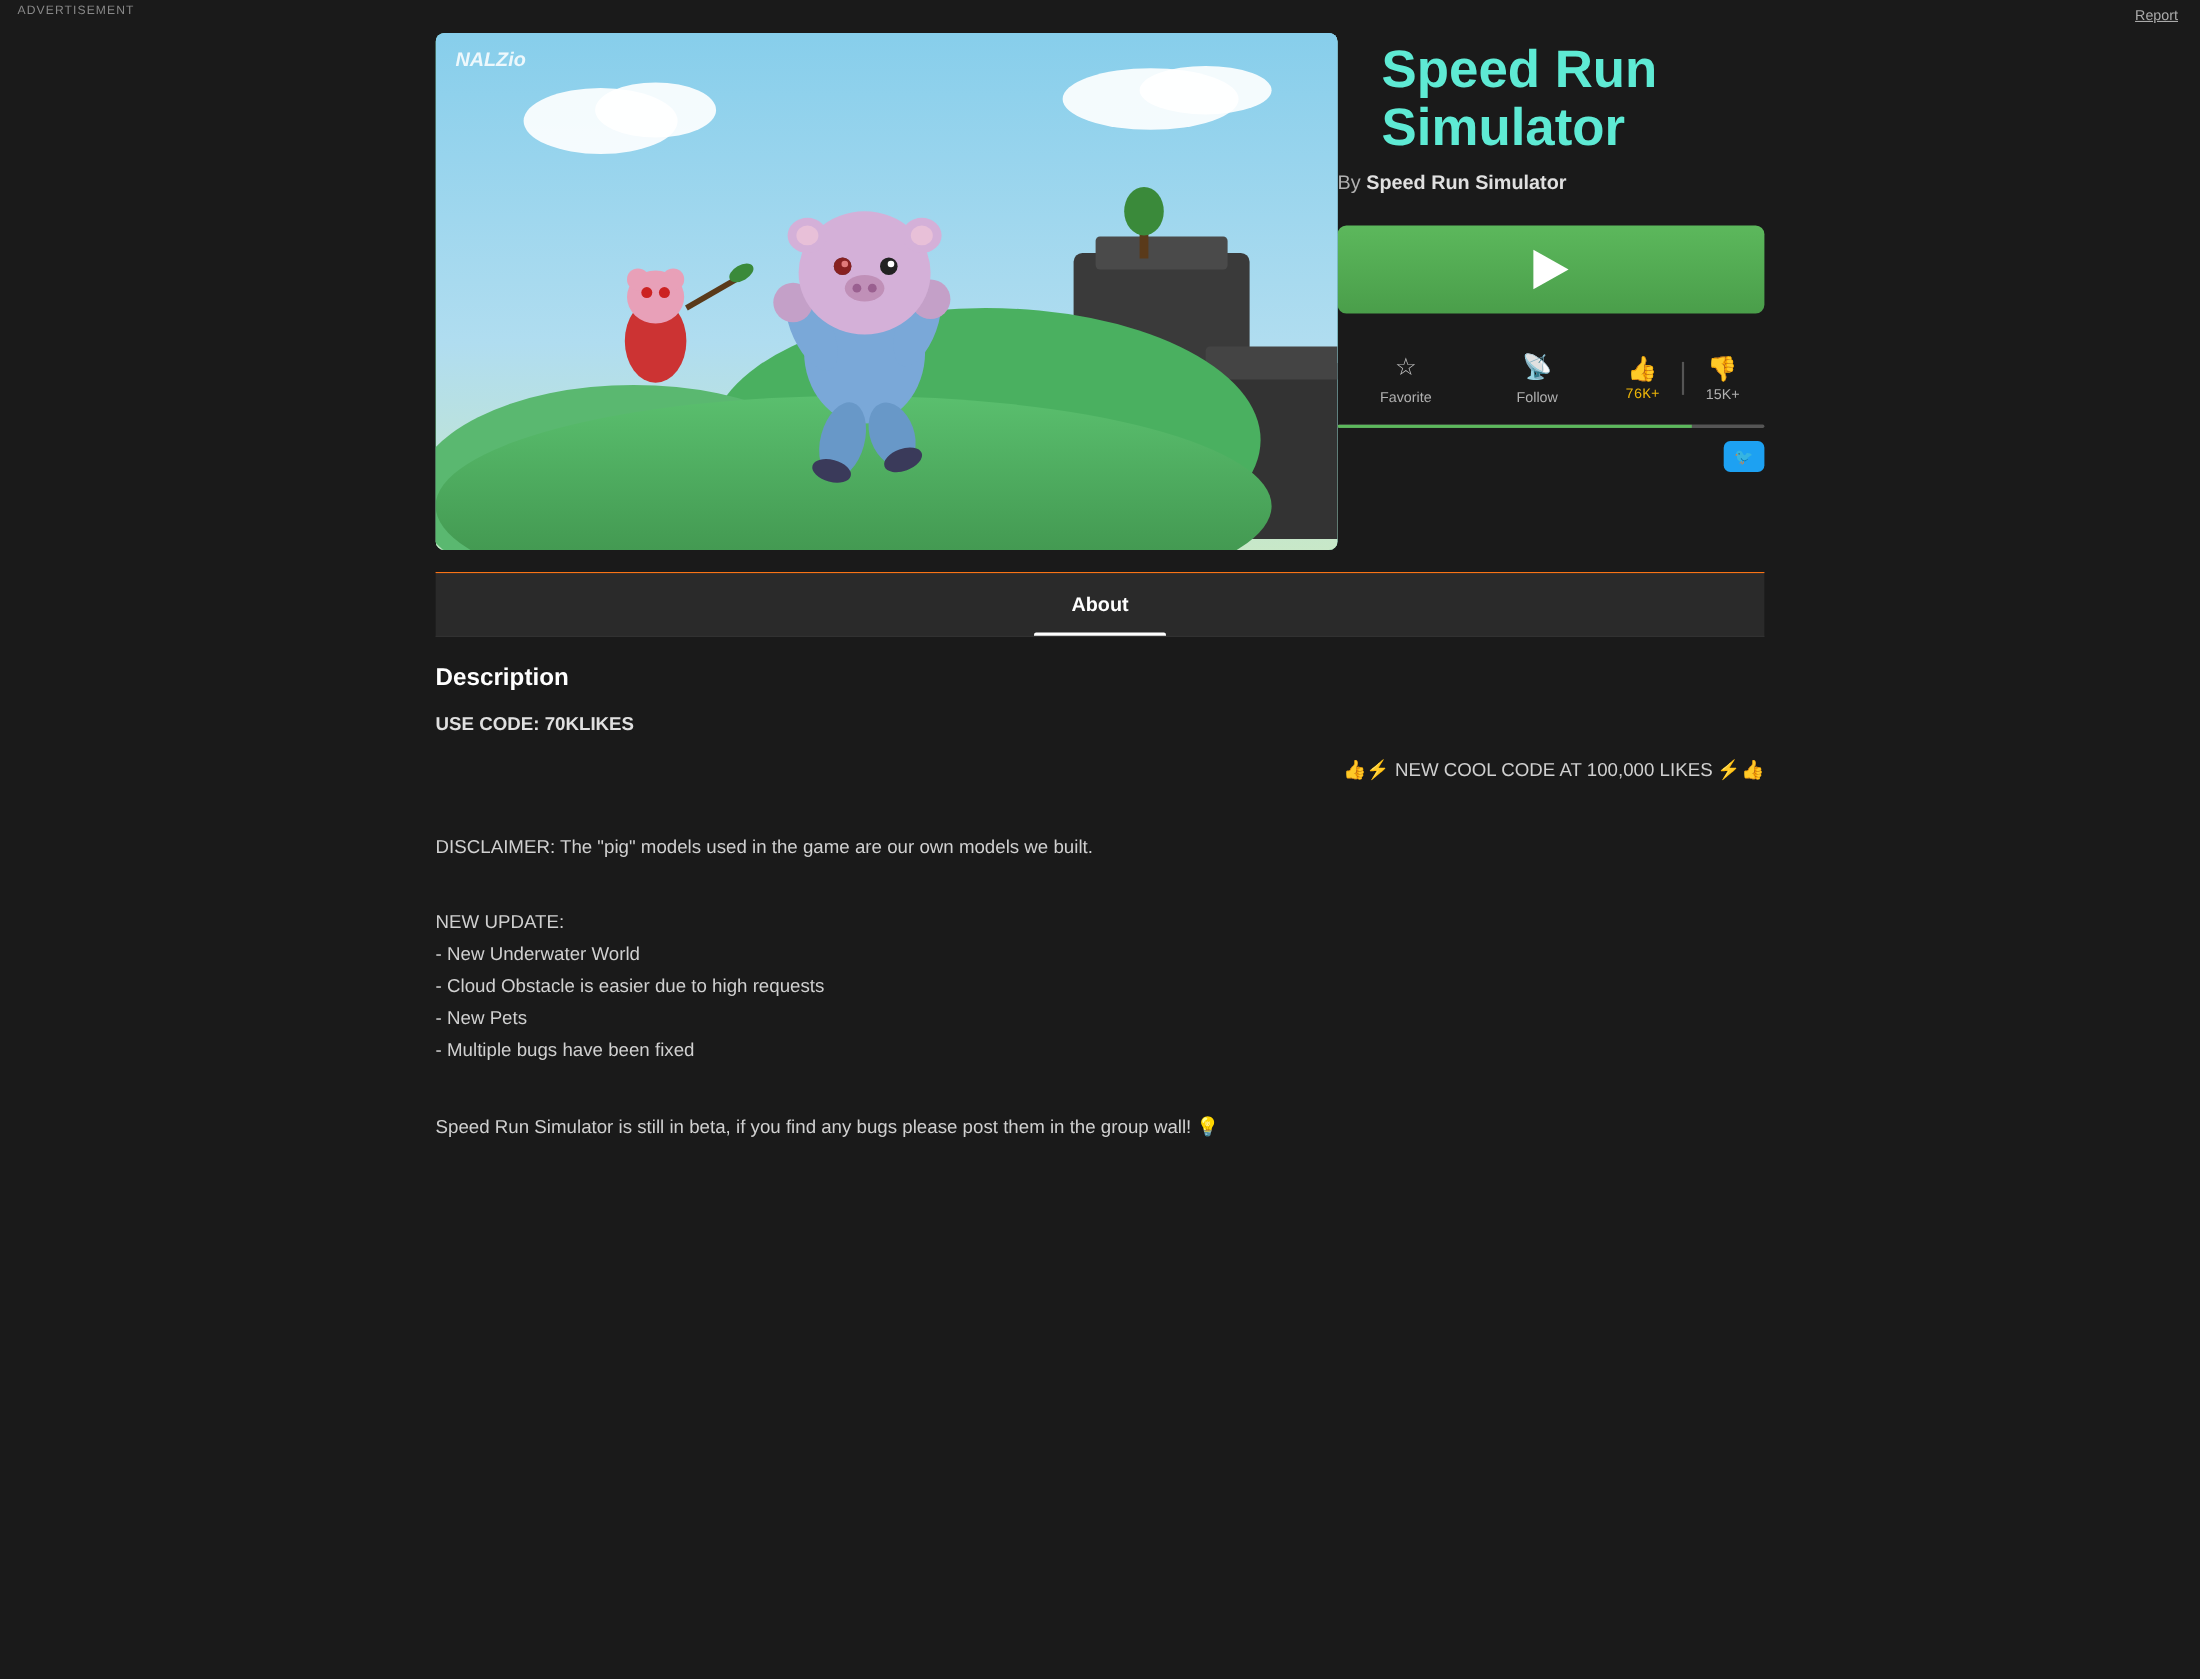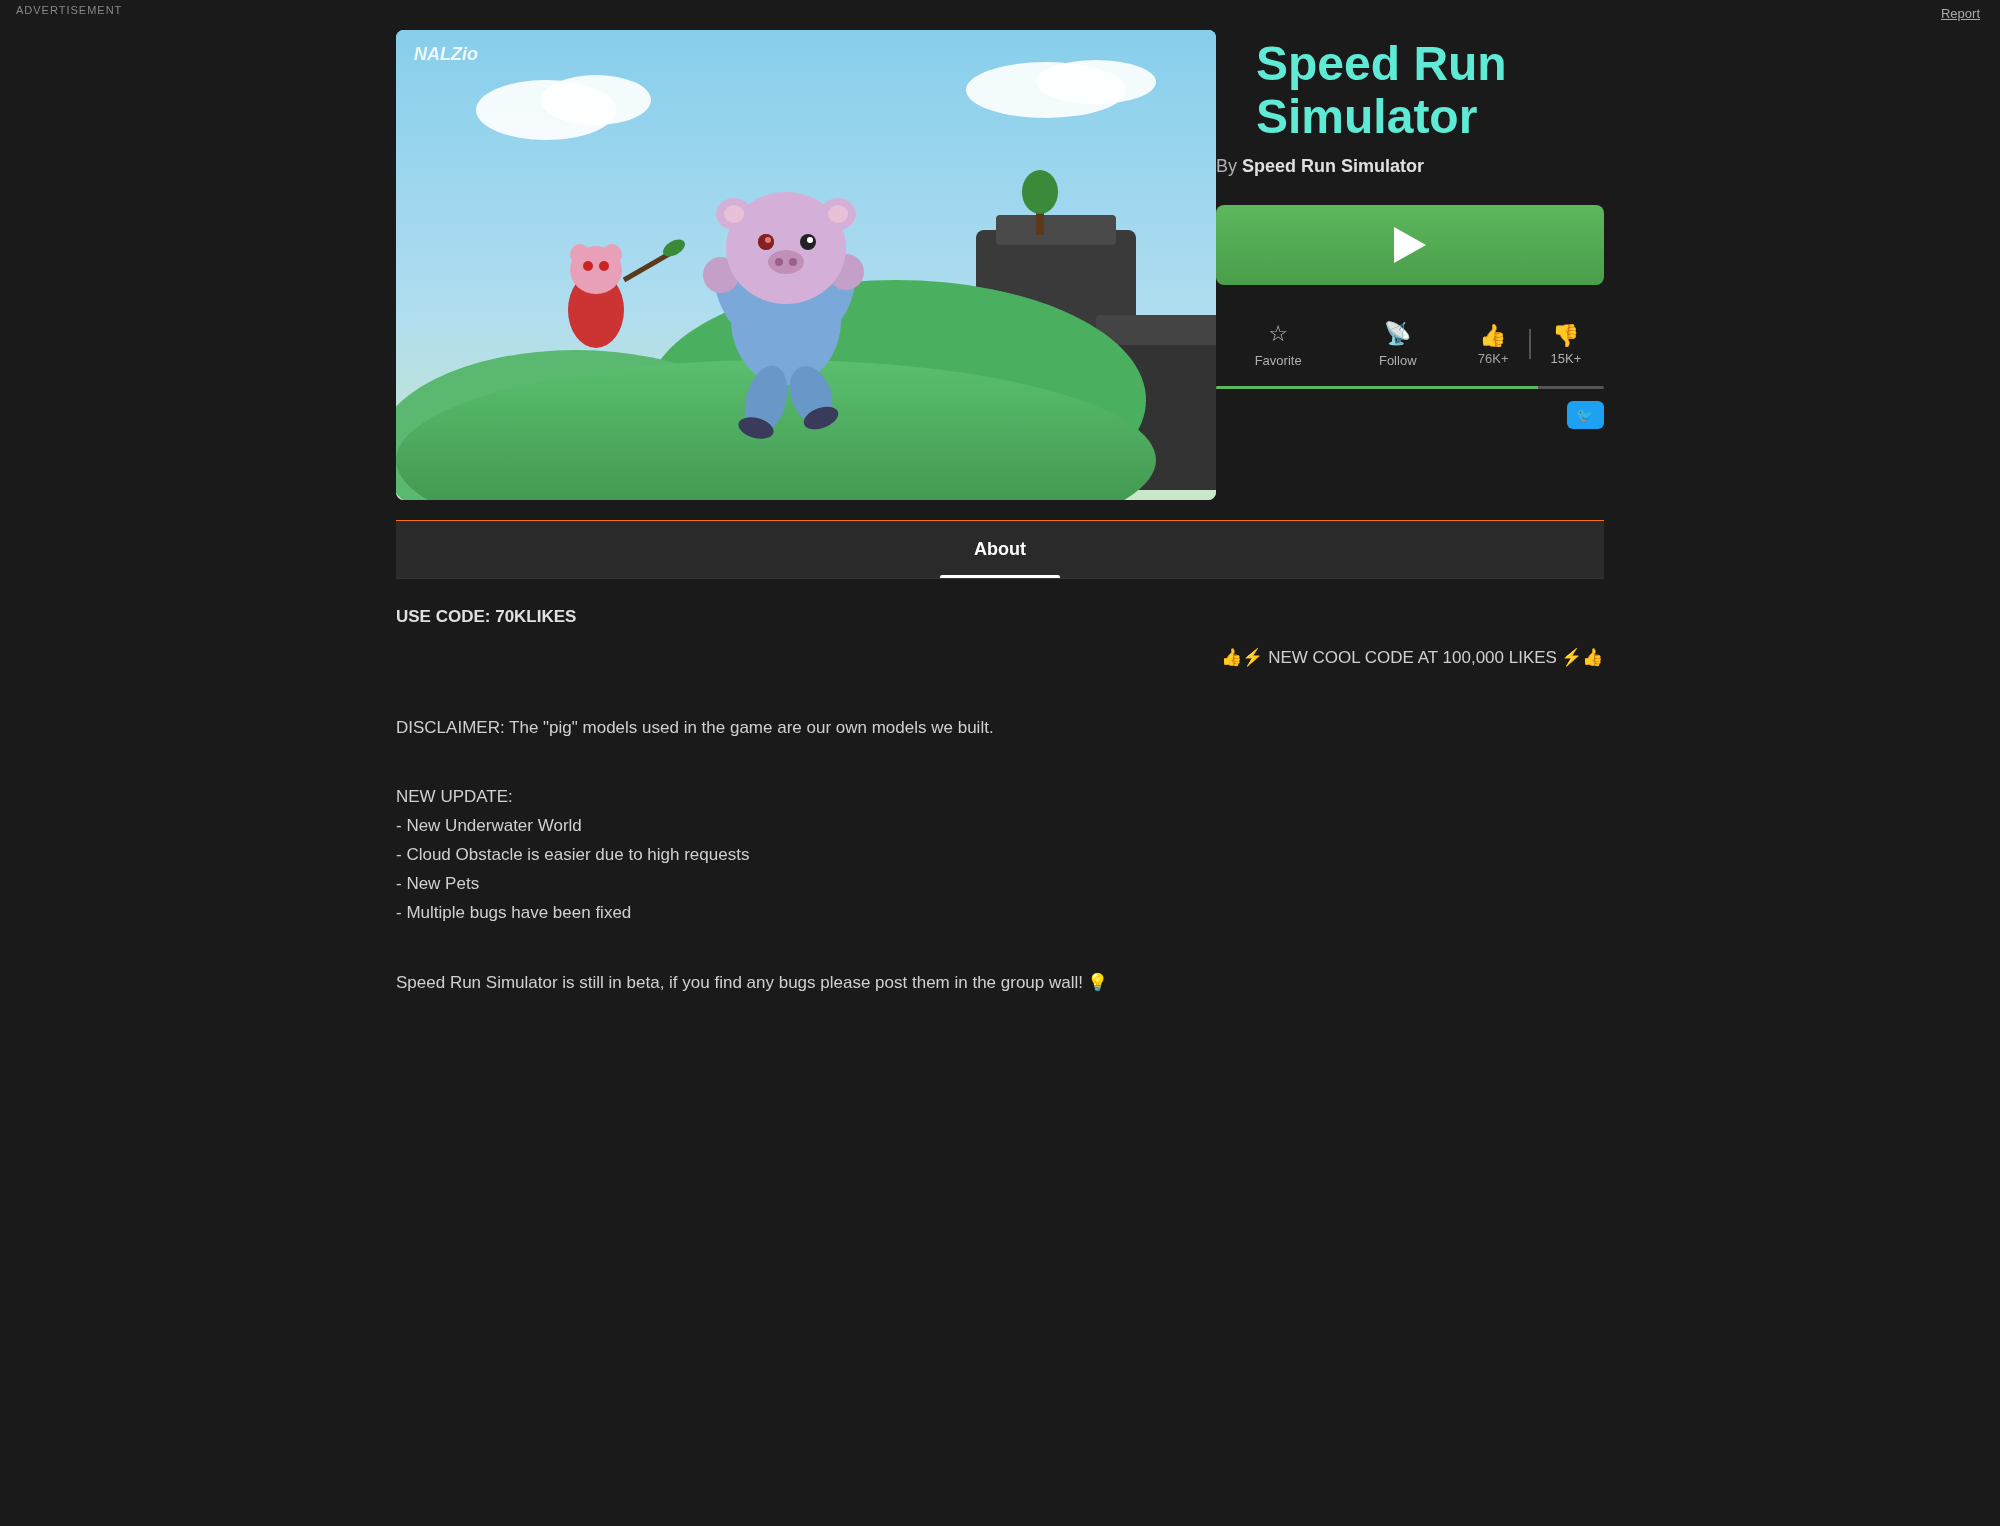"76K+" span { color: #a3a3a3 -> #eab308; font-family: none -> Liberation Mono, monospace }
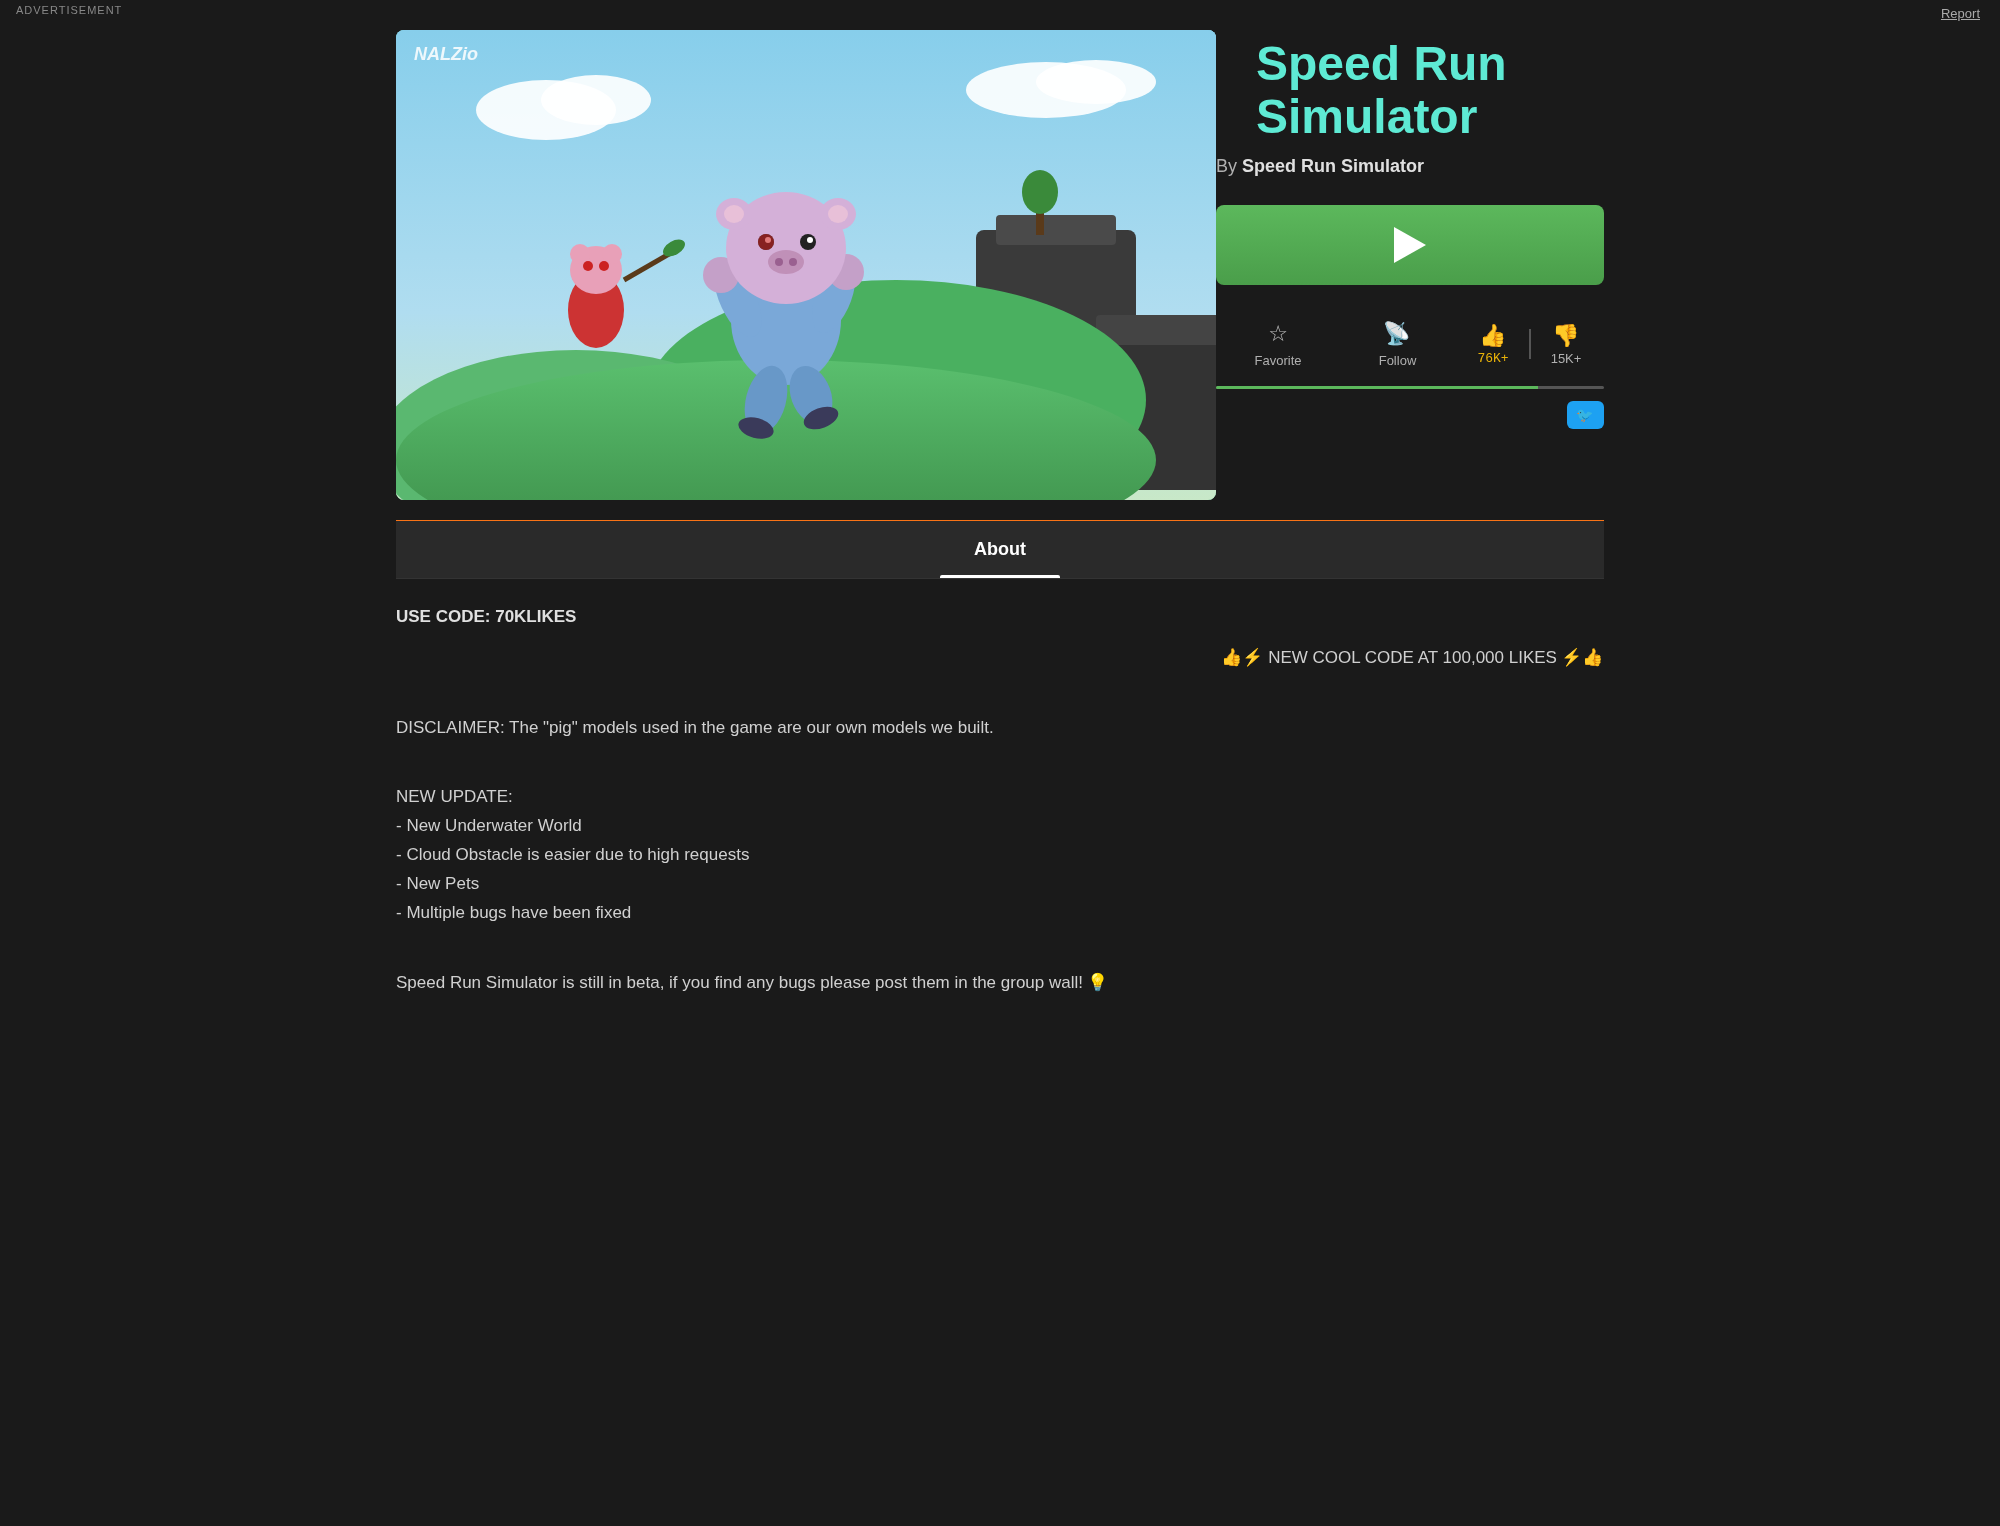"Description" div.description-title { html: none -> <div>Description</div> }
